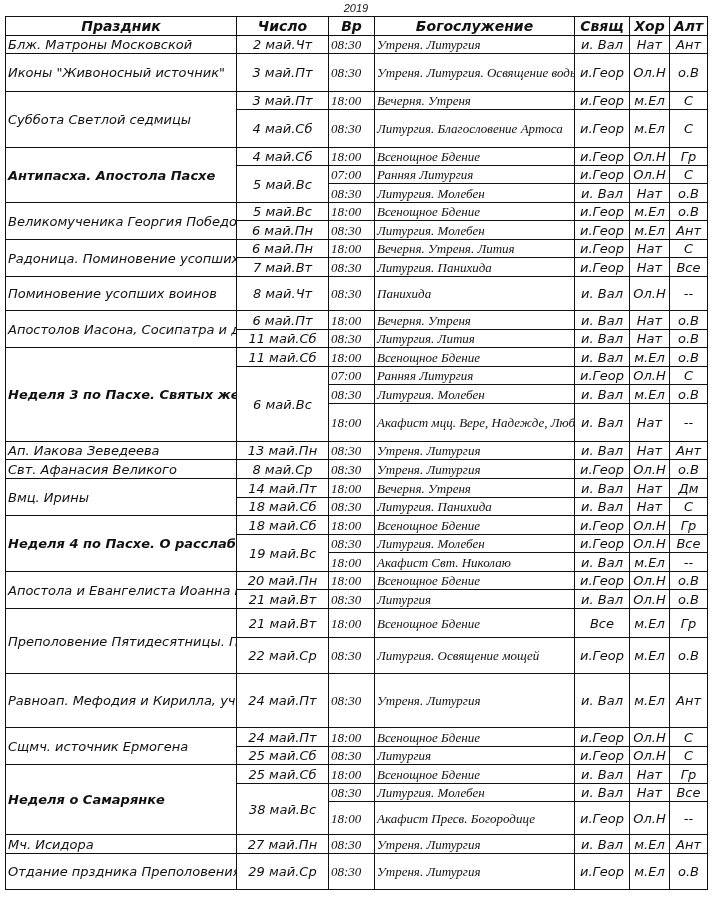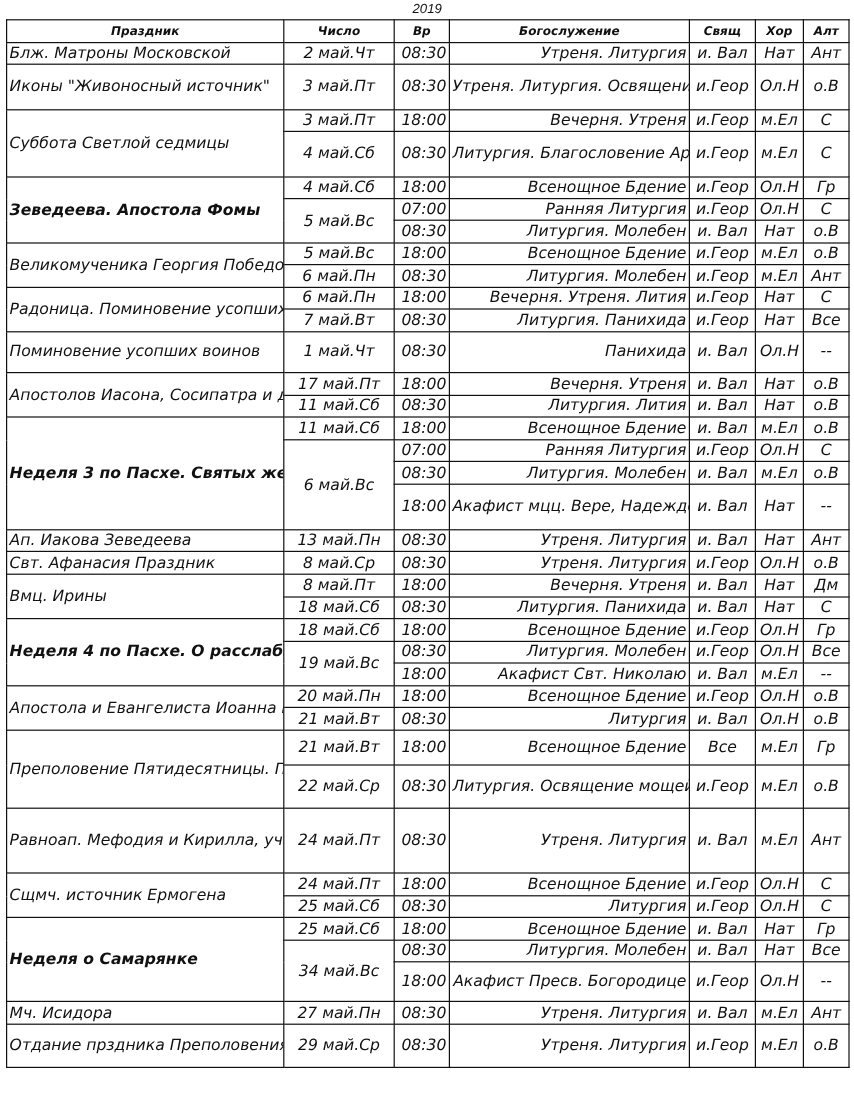"Праздник" table.sched th { font-size: 10px -> 14px }
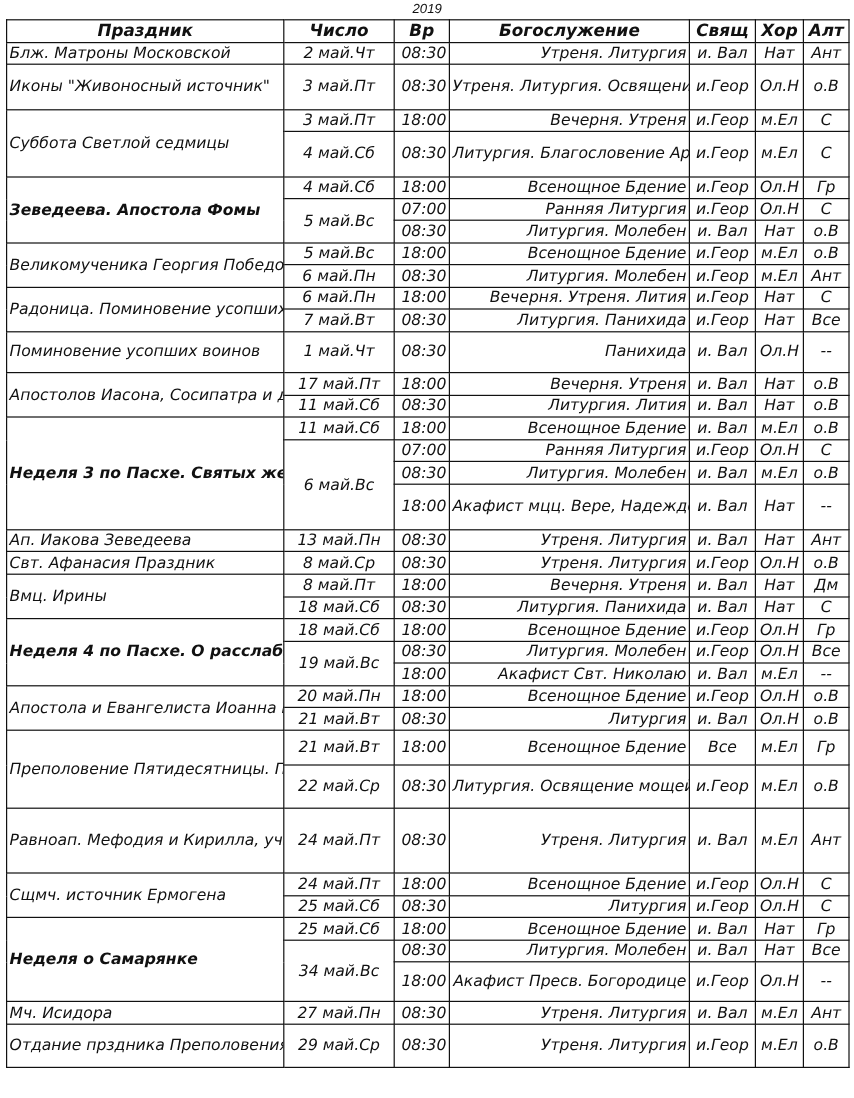"08:30" td.time { font-family: none -> Liberation Serif, serif; text-align: right -> left }
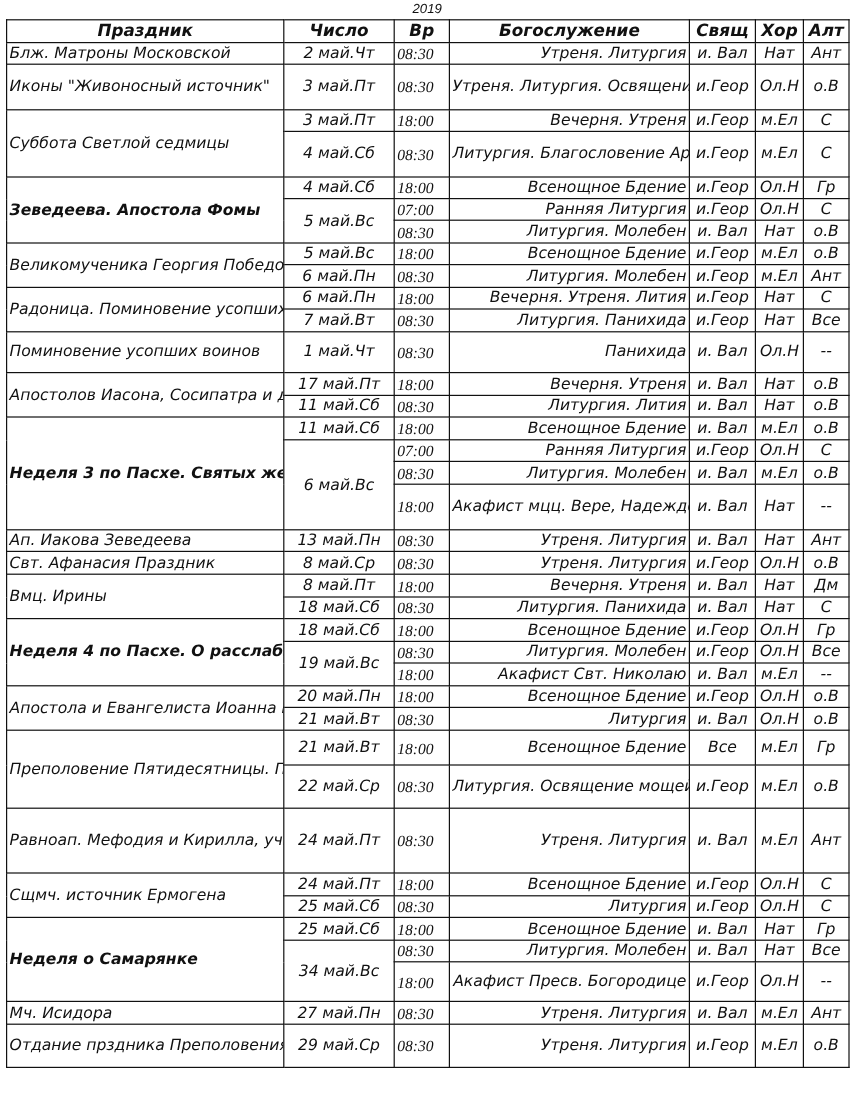"Утреня. Литургия" td.serv { font-family: none -> Liberation Serif, serif; text-align: right -> left }
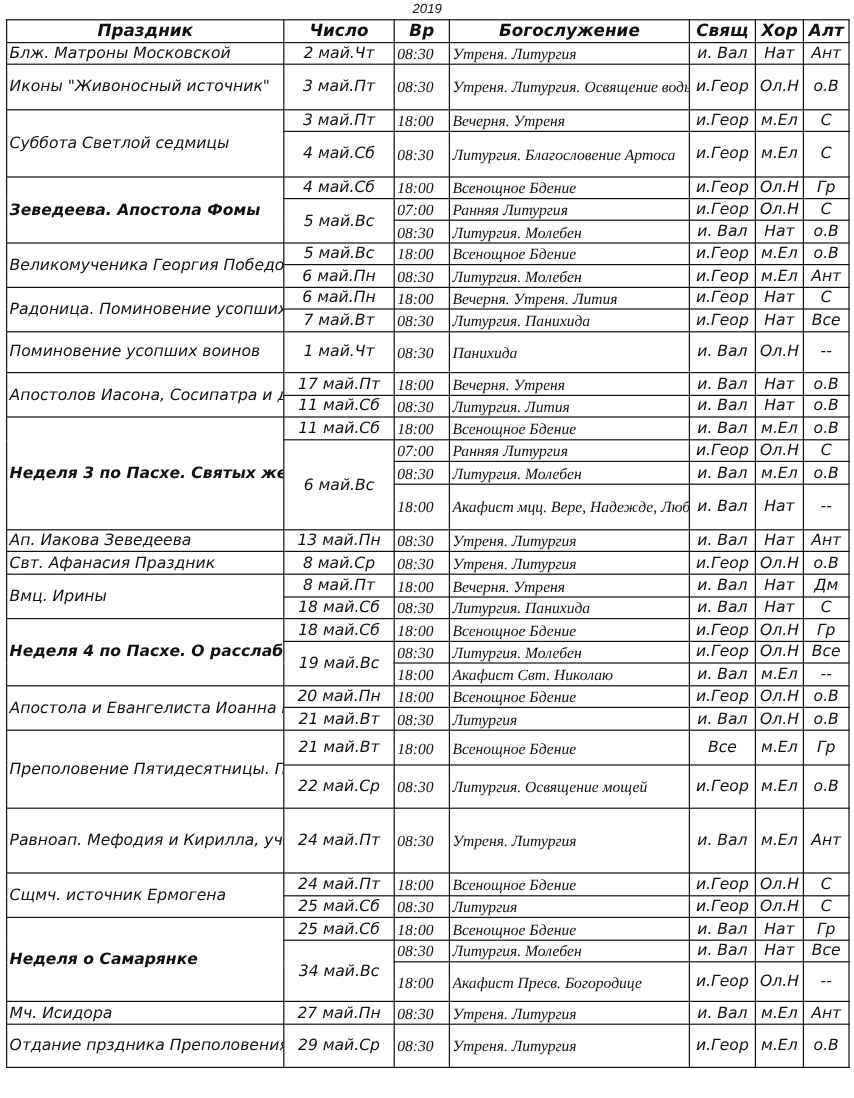"Зеведеева. Апостола Фомы" td.feast { text: Зеведеева. Апостола Фомы -> Антипасха. Апостола Пасхе }
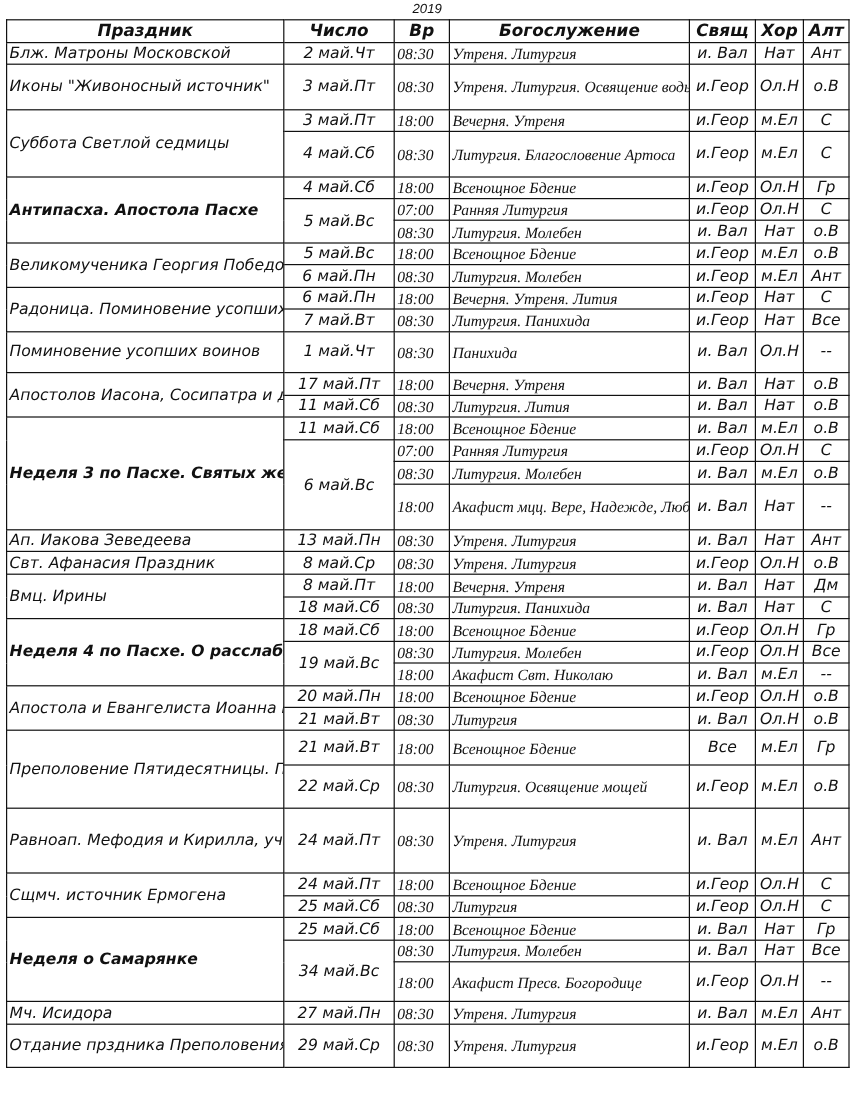"1 май.Чт" td.date { text: 1 -> 8 }
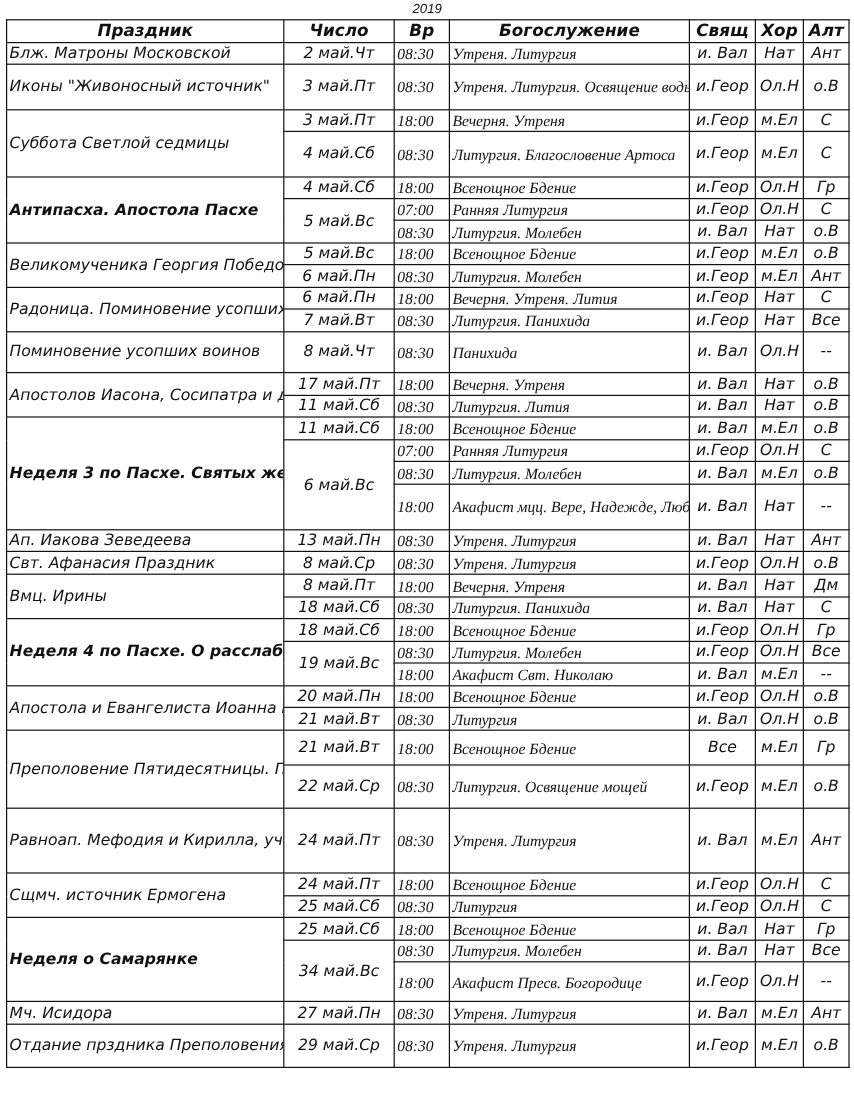"17 май.Пт" td.date { text: 17 -> 6 }
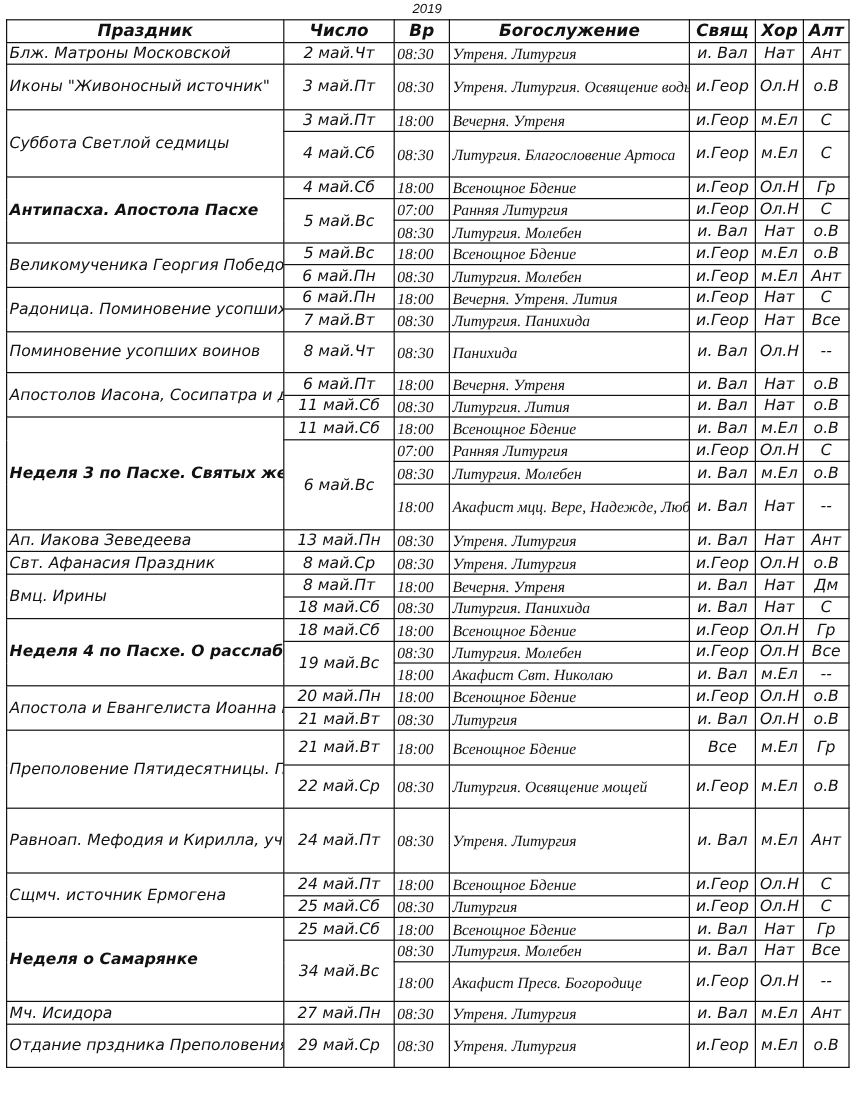"Свт. Афанасия Праздник" td.feast { text: Праздник -> Великого }
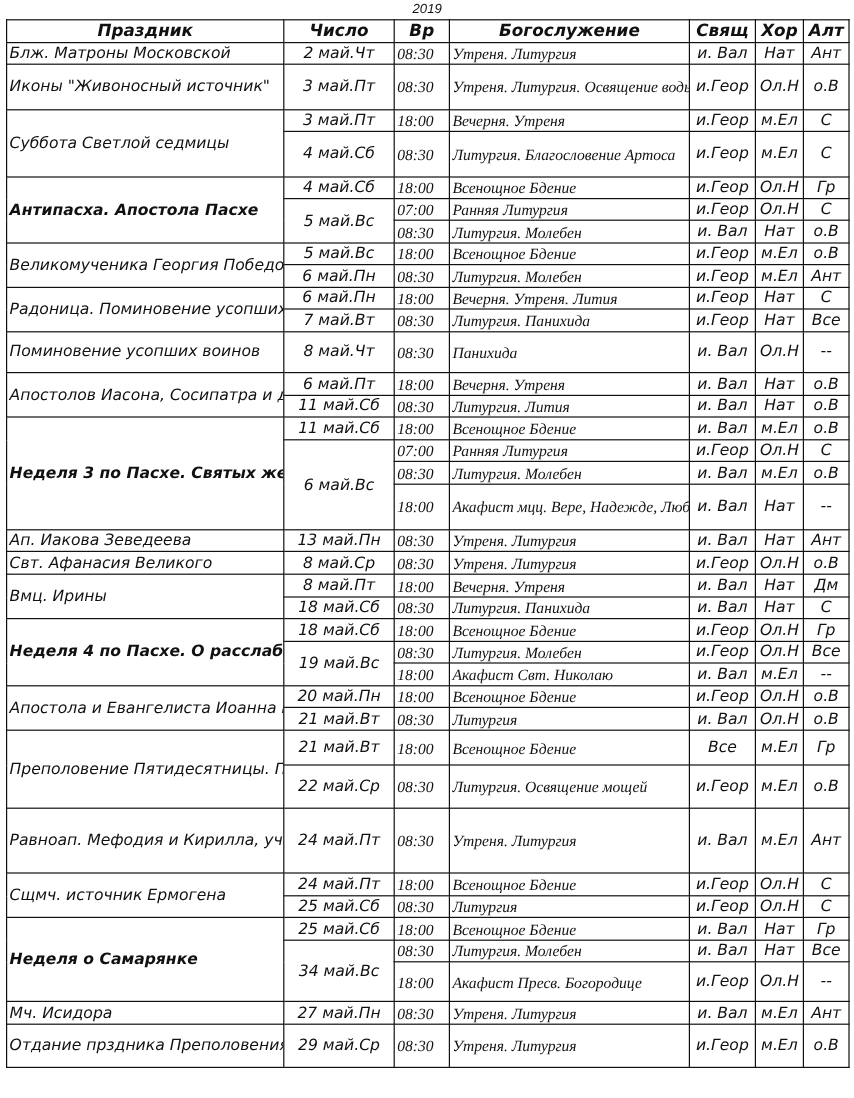"8 май.Пт" td.date { text: 8 -> 14 }
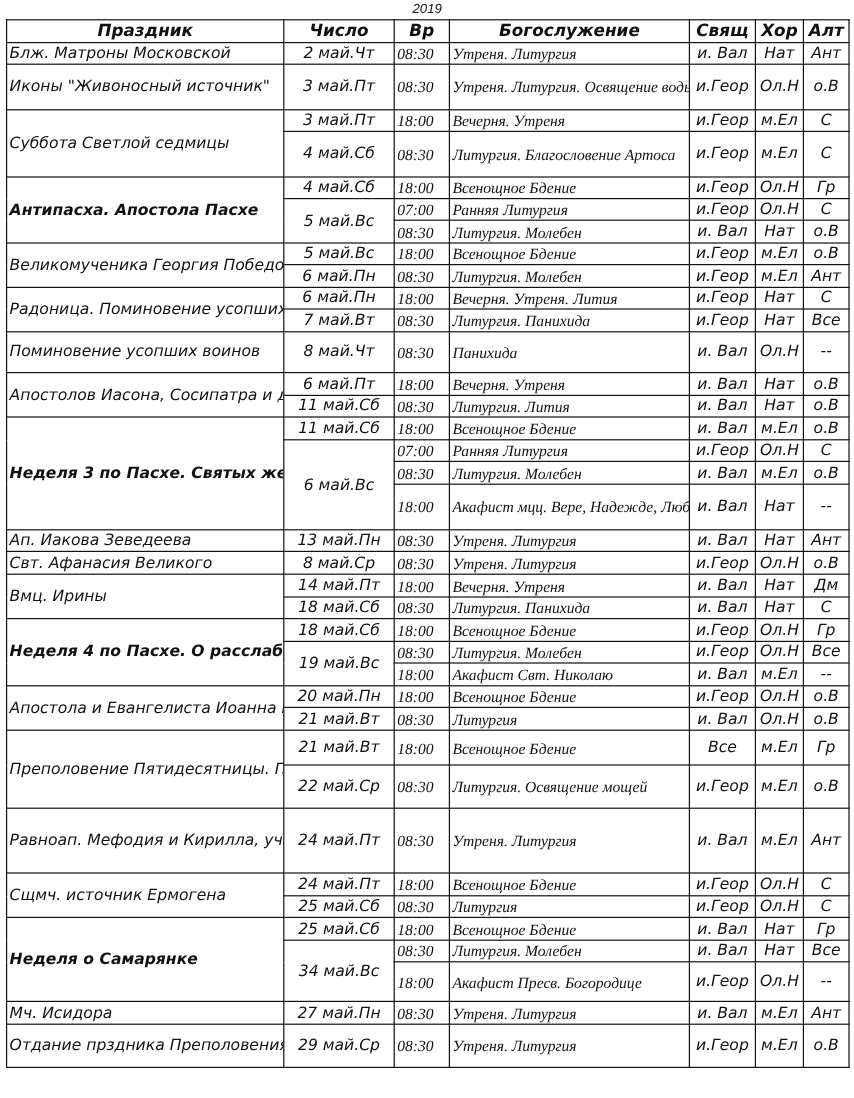"34 май.Вс" td.date { text: 34 -> 38 }
